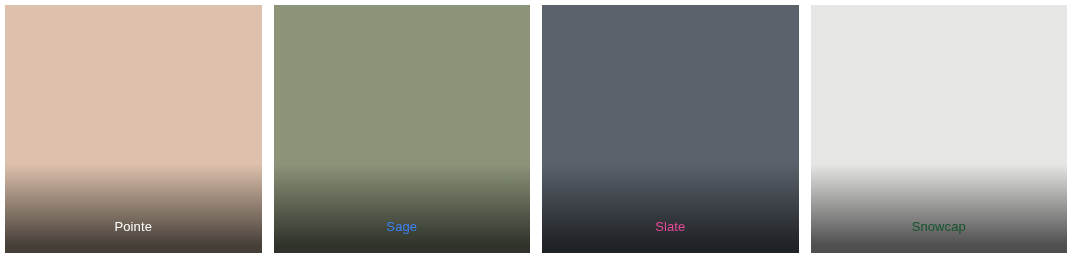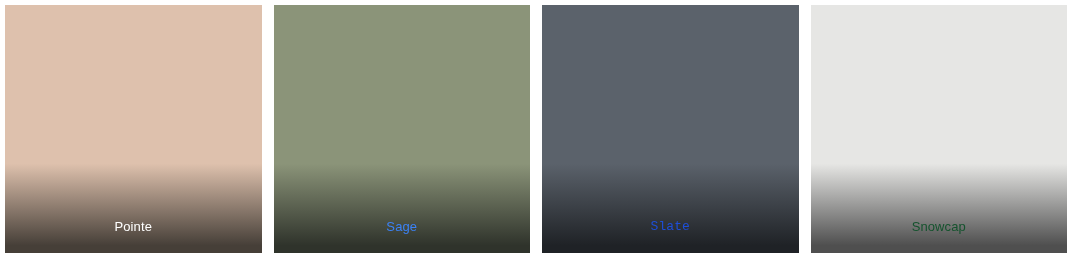"Slate" div.swatch-label { color: #1d4ed8 -> #ec4899; font-family: Liberation Mono, monospace -> none }
